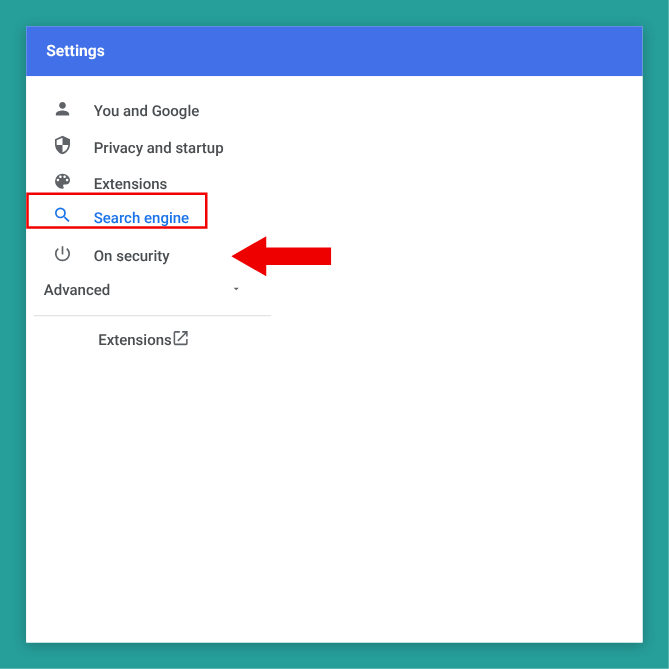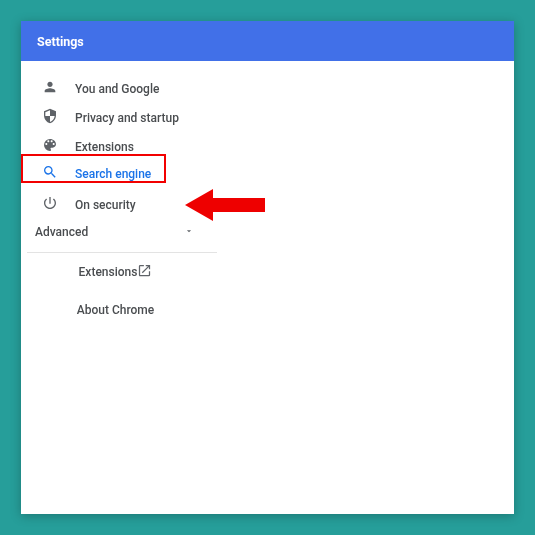"About Chrome" div.sec { html: <div> <span>About Chrome</span> </div> -> none }
